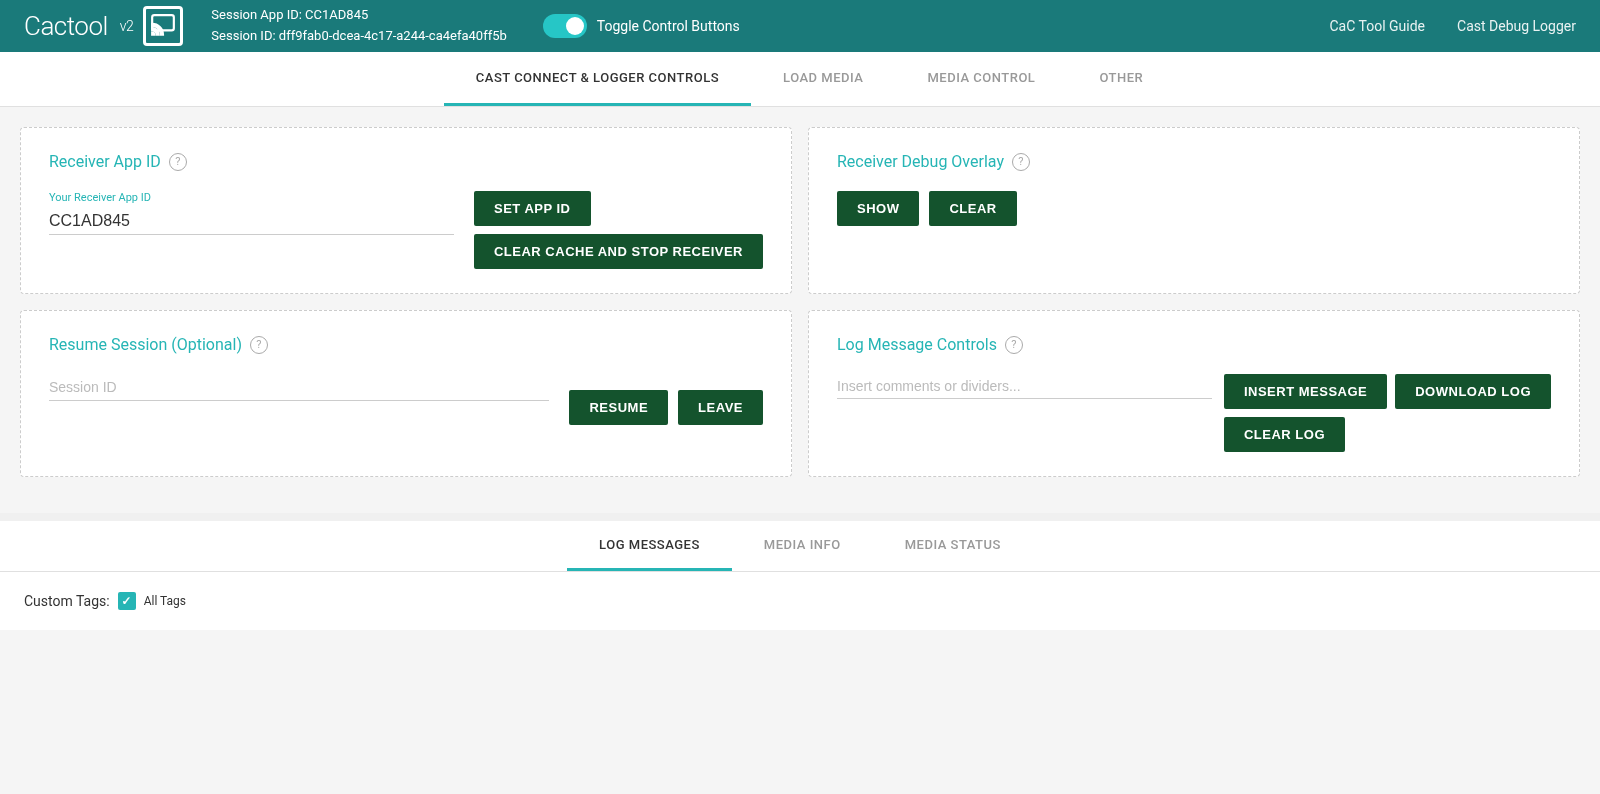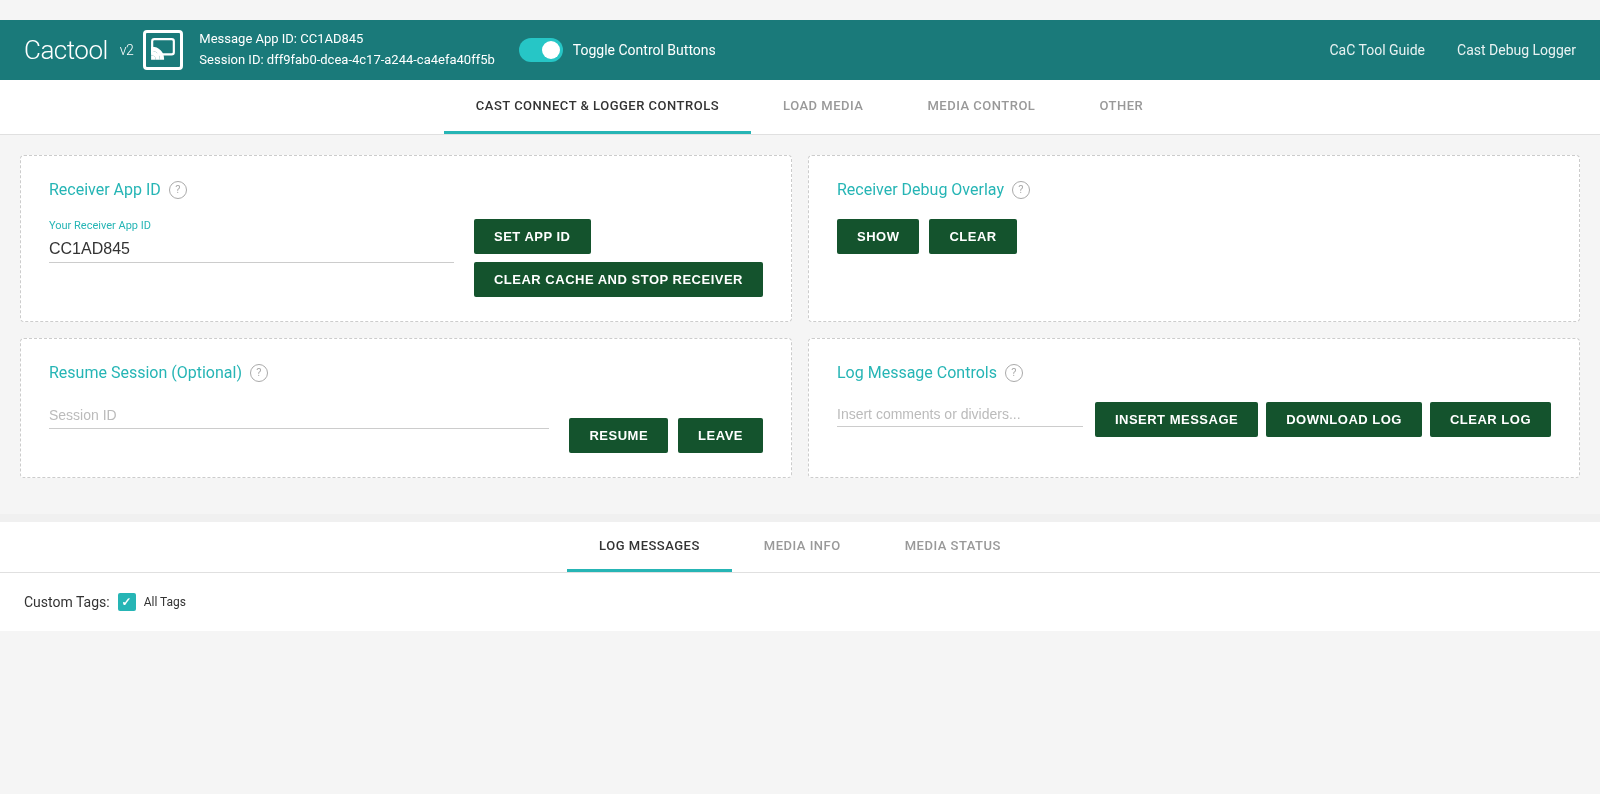"Cactool" .header { gap: 8px -> 20px; height: 60px -> 52px; margin-top: 20px -> none }
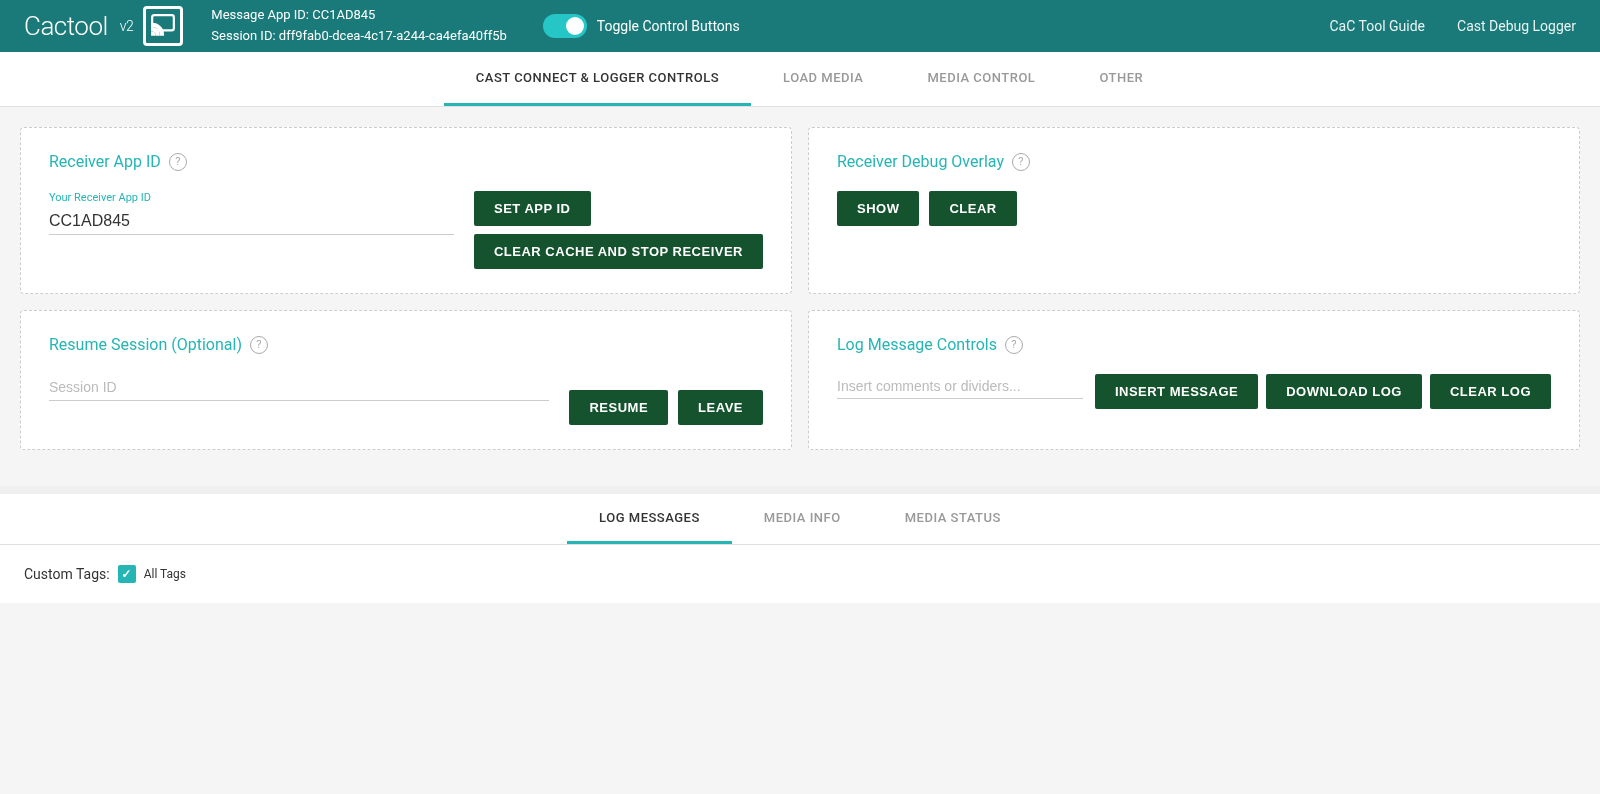"Message App ID:" span { text: Message -> Session }
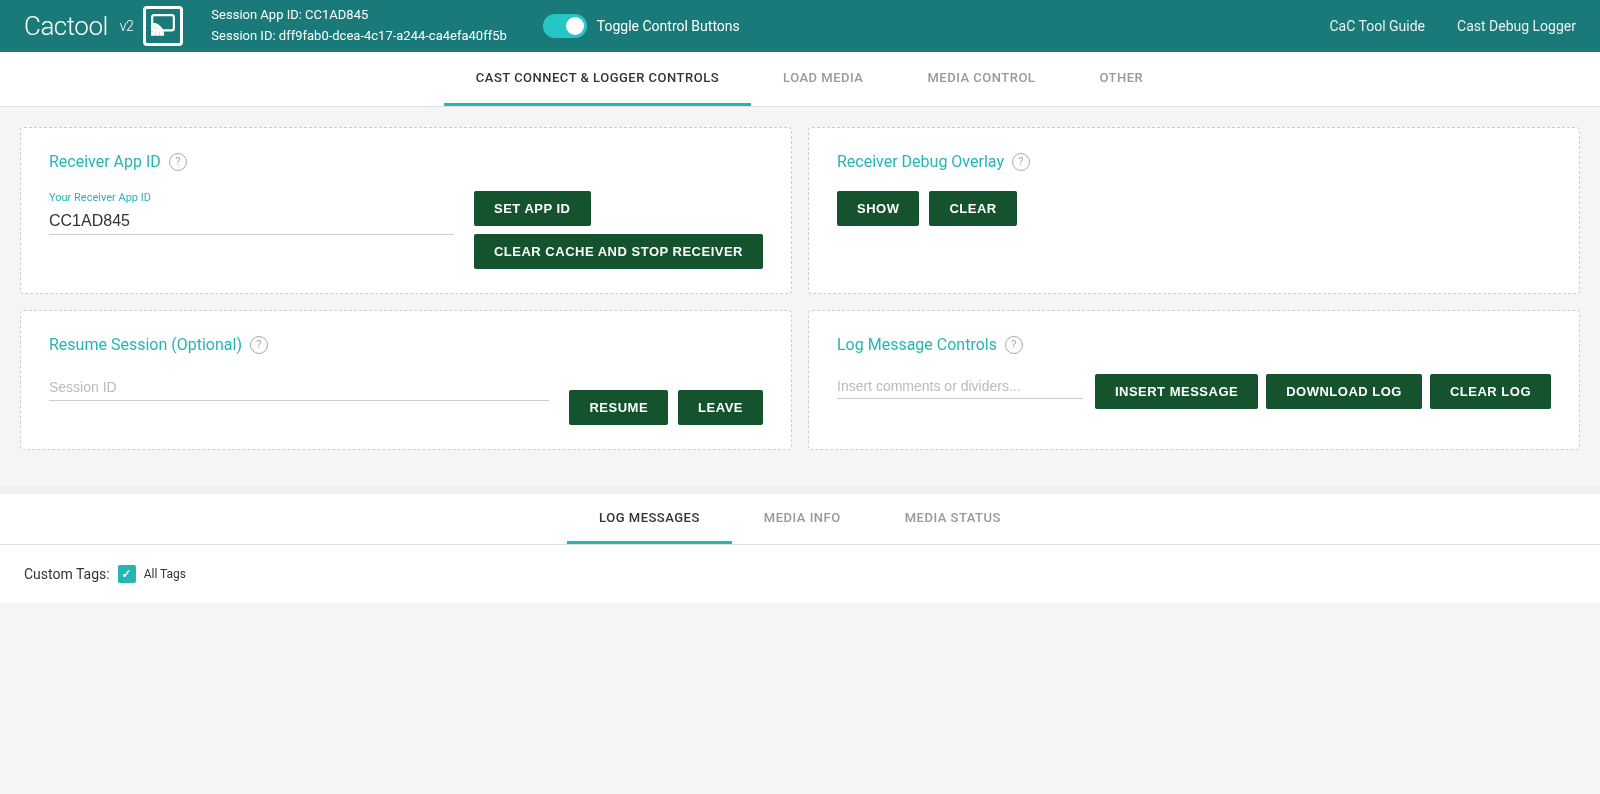"INSERT MESSAGE" .log-btn-group { flex-direction: row -> column }
